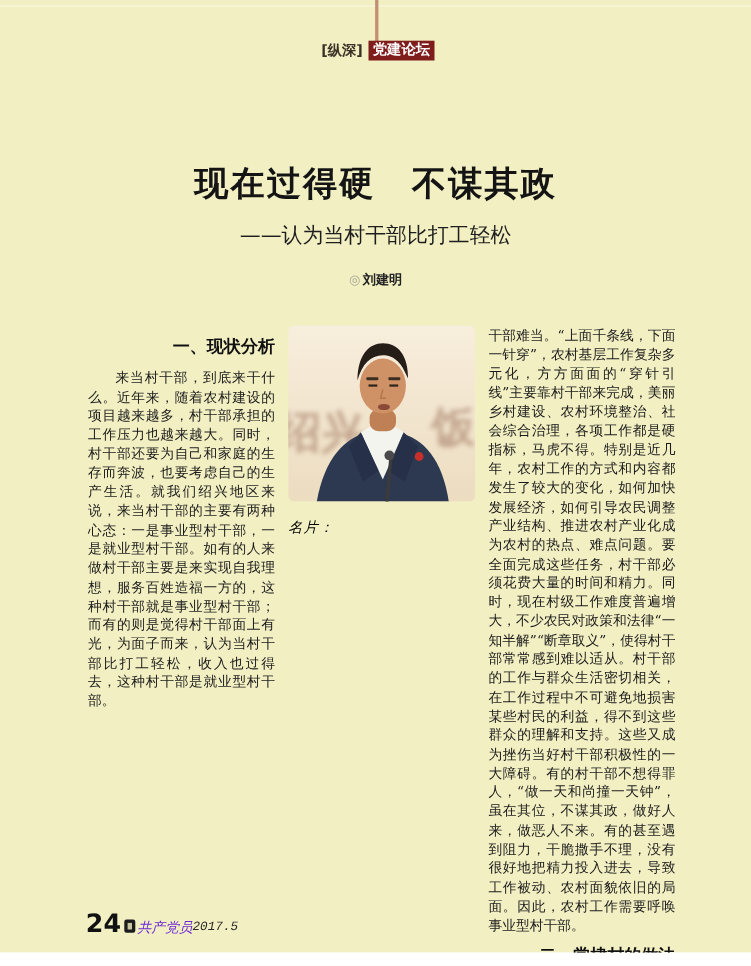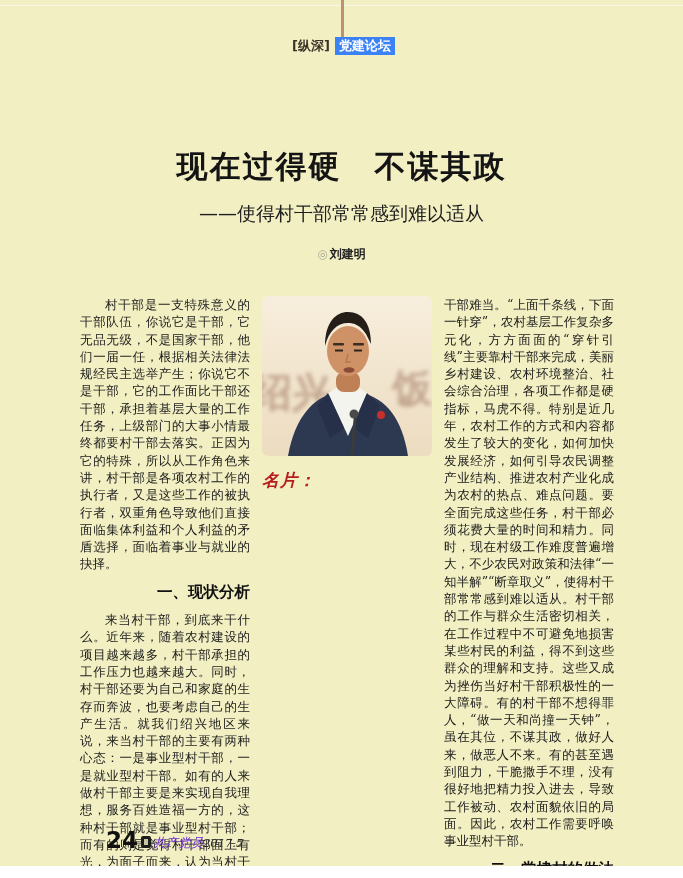"党建论坛" .cat-box { background: #3b82f6 -> #7f1d1d }
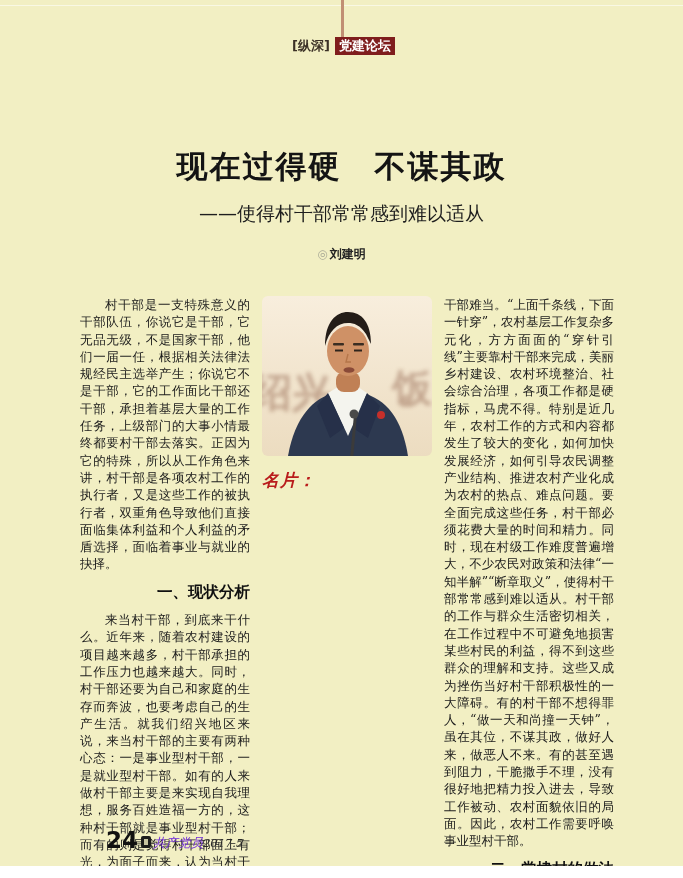"——使得村干部常常感到难以适从" div.subtitle { text: 使得村干部常常感到难以适从 -> 认为当村干部比打工轻松 }
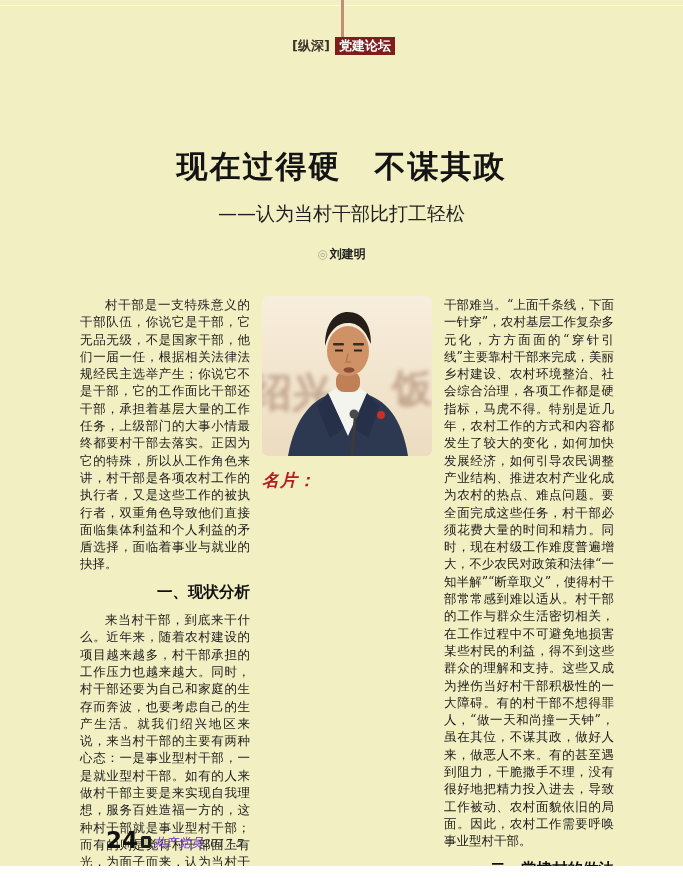"村干部是一支特殊意义的干部队伍，你说它是干部，它无品无级，不是国家干部，他们一届" p { html: <p>村干部是一支特殊意义的干部队伍，你说它是干部，它无品无级，不是国家干部，他们一届一任，根据相关法律法规经民主选举产生；你说它不是干部，它的工作面比干部还干部，承担着基层大量的工作任务，上级部门的大事小情最终都要村干部去落实。正因为它的特殊，所以从工作角色来讲，村干部是各项农村工作的执行者，又是这些工作的被执行者，双重角色导致他们直接面临集体利益和个人利益的矛盾选择，面临着事业与就业的抉择。</p> -> none }
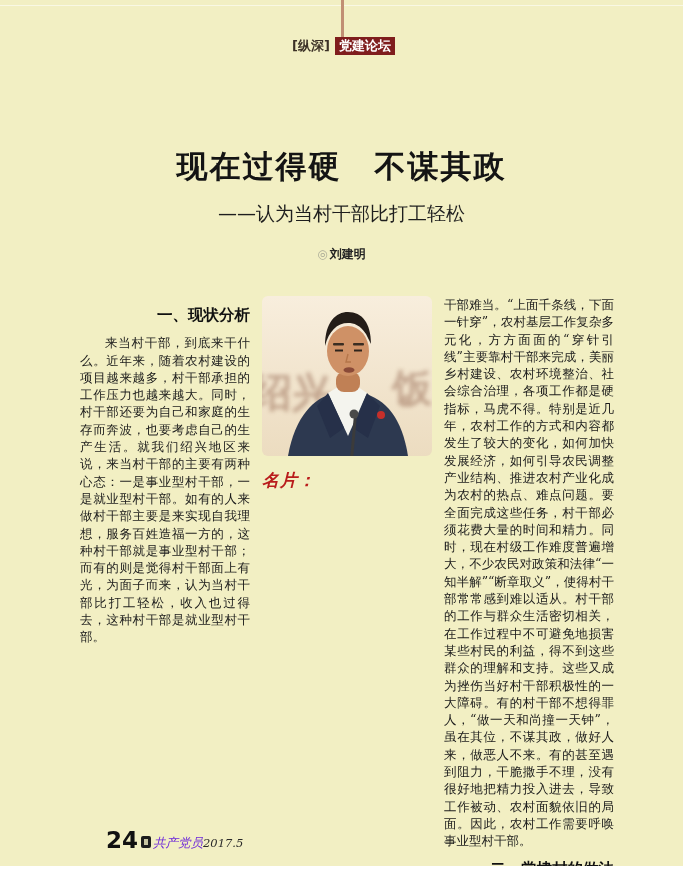"名片：" .card-label { color: #b91c1c -> #000000; font-size: 17px -> 13px; font-weight: bold -> normal }
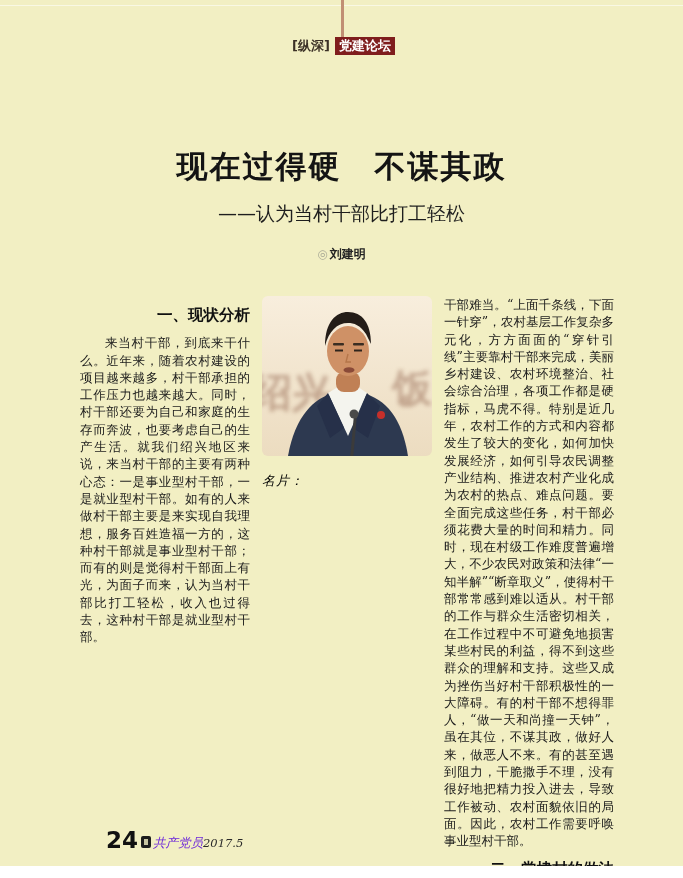"24" .pageno { margin-left: 28px -> none }
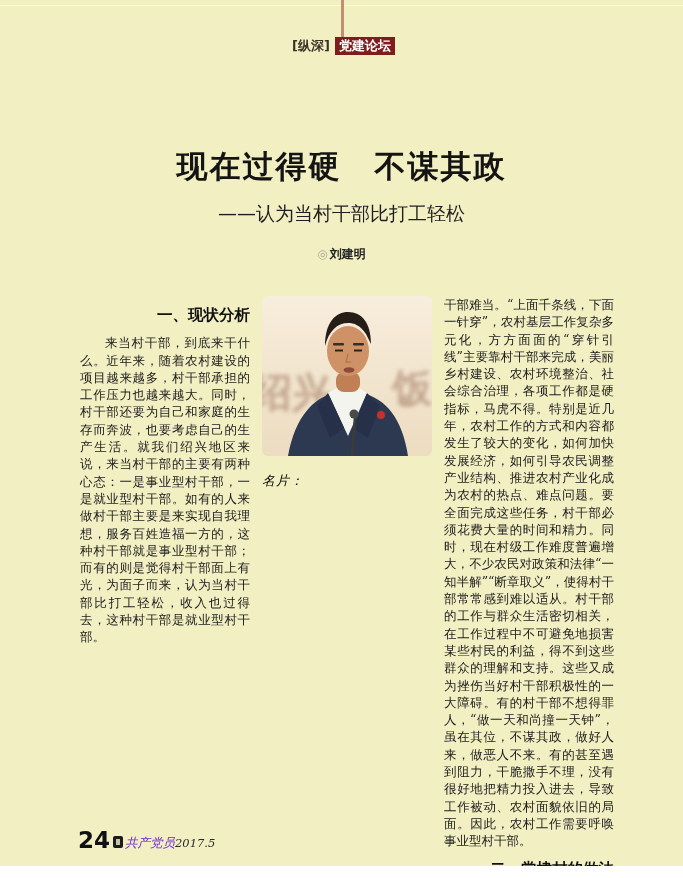"2017.5" .issue { font-family: none -> Liberation Mono, monospace }
